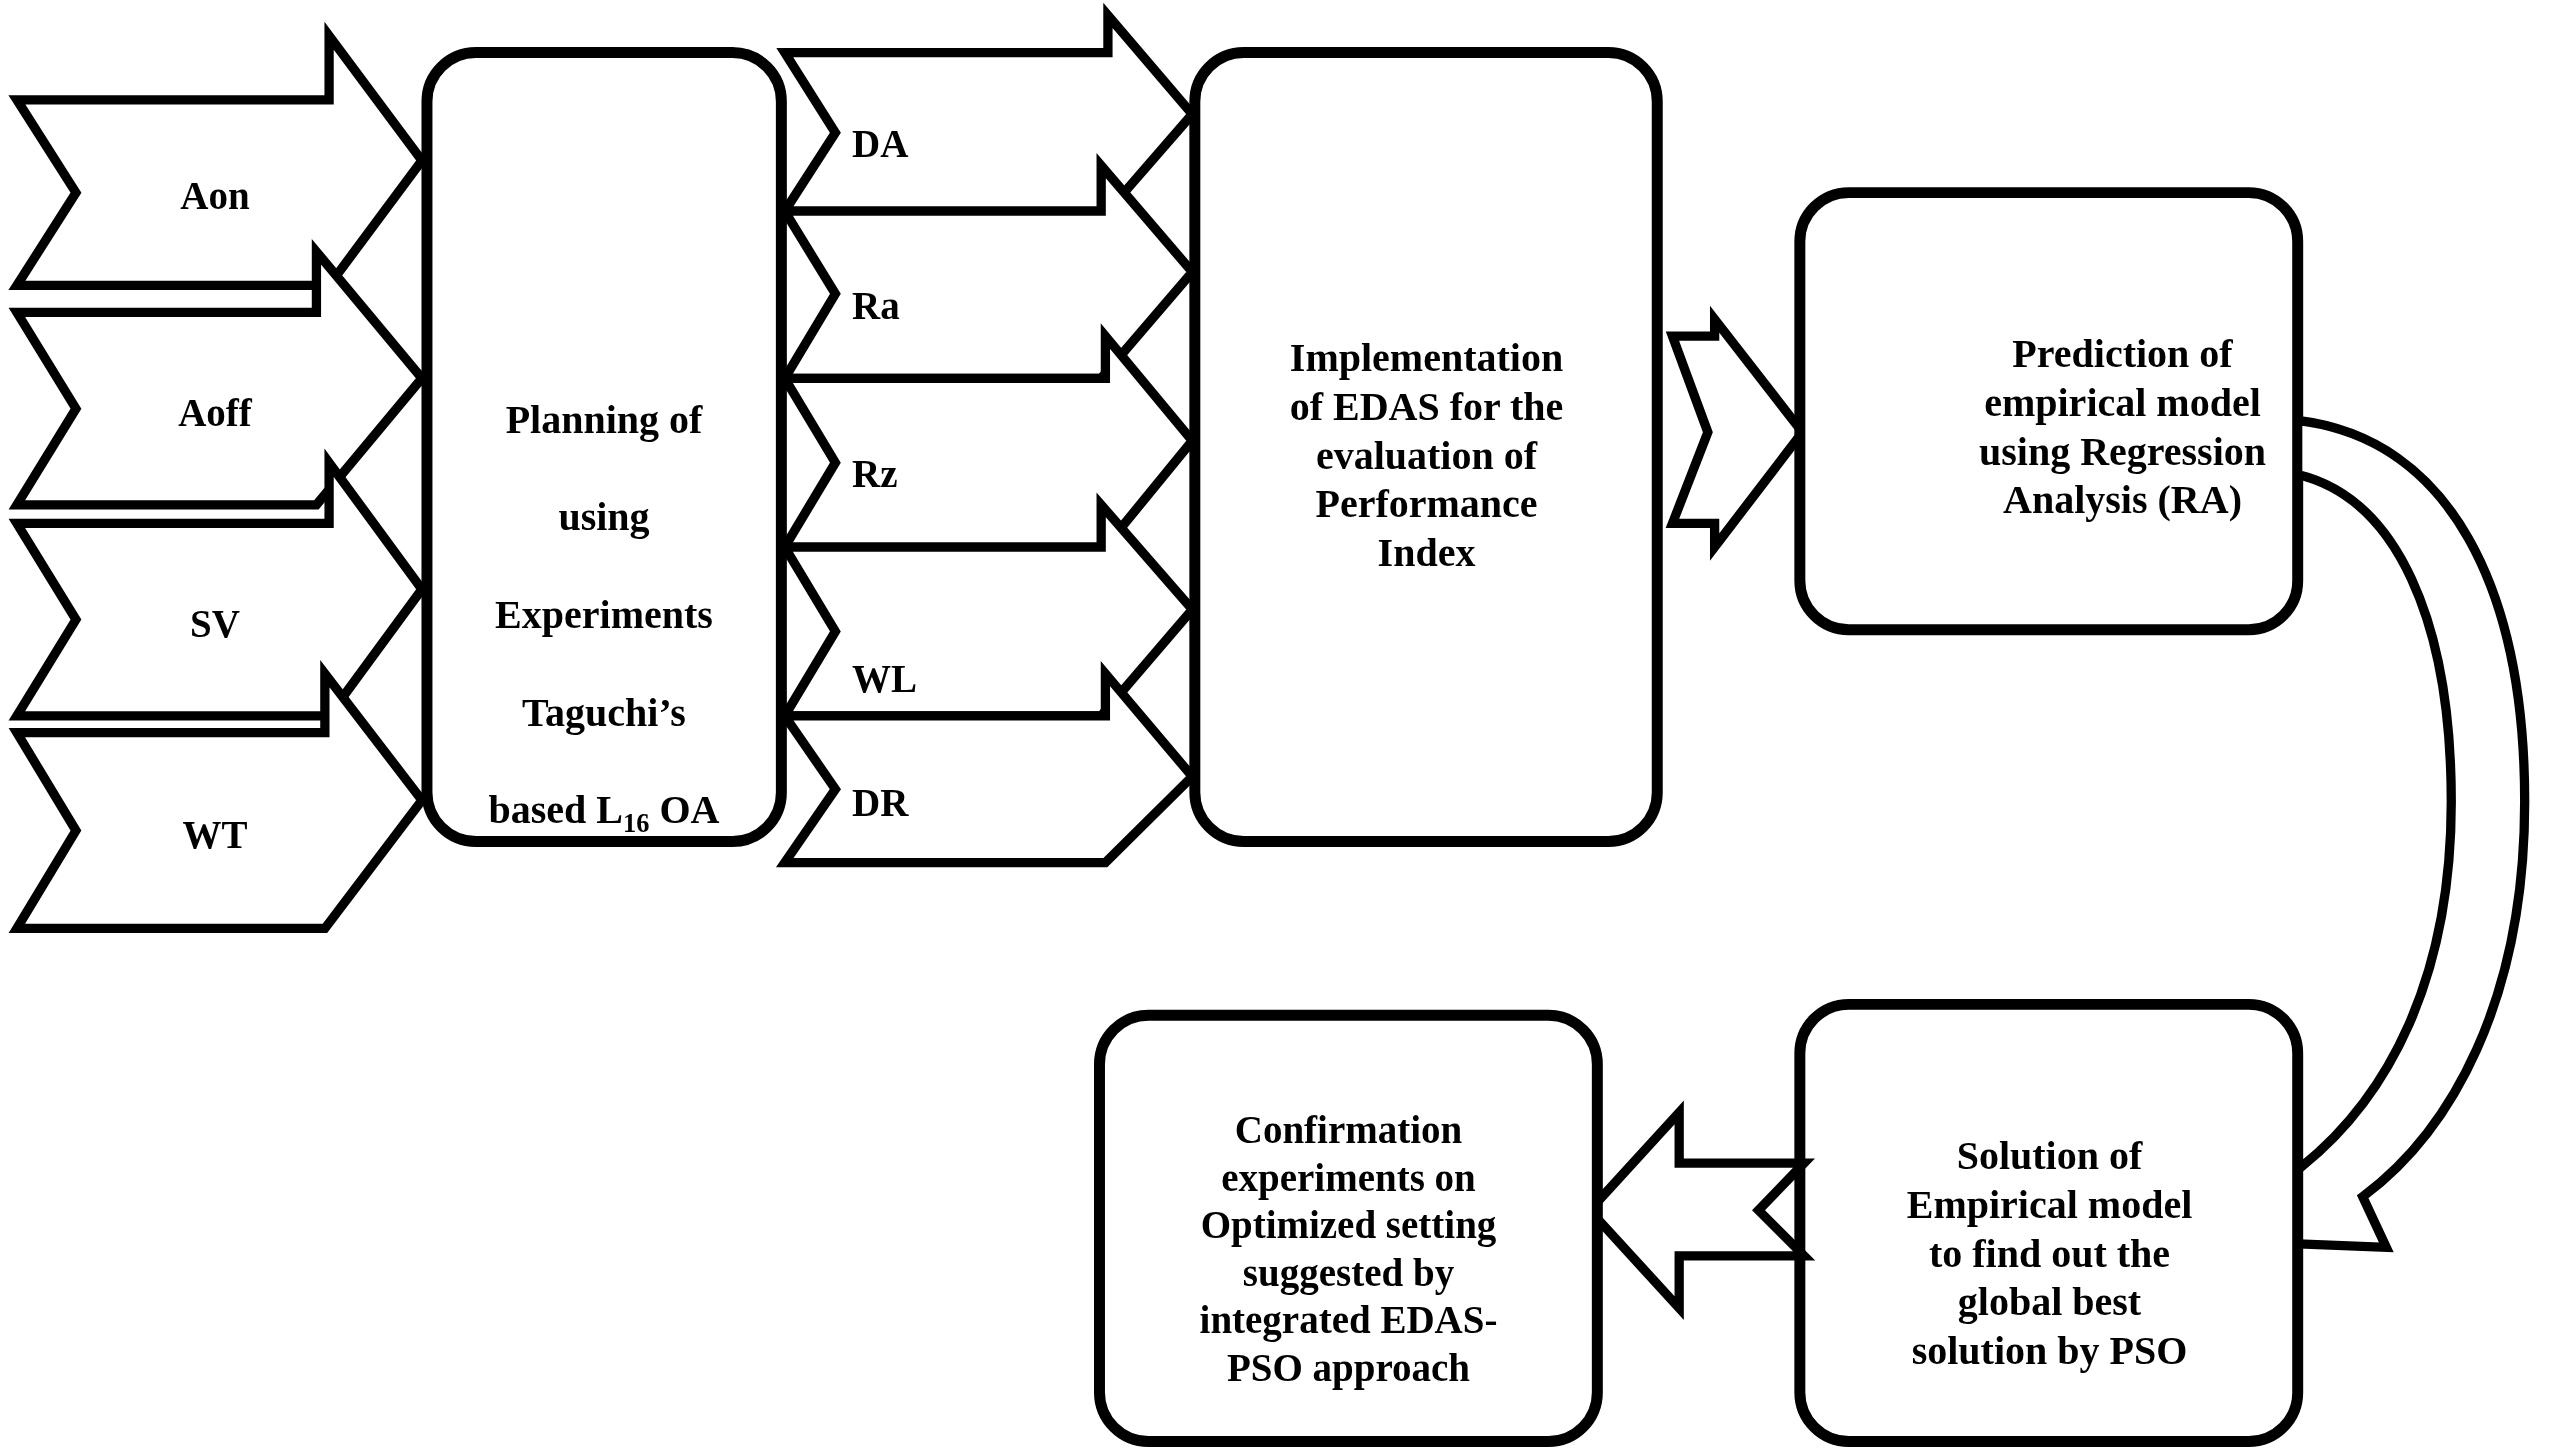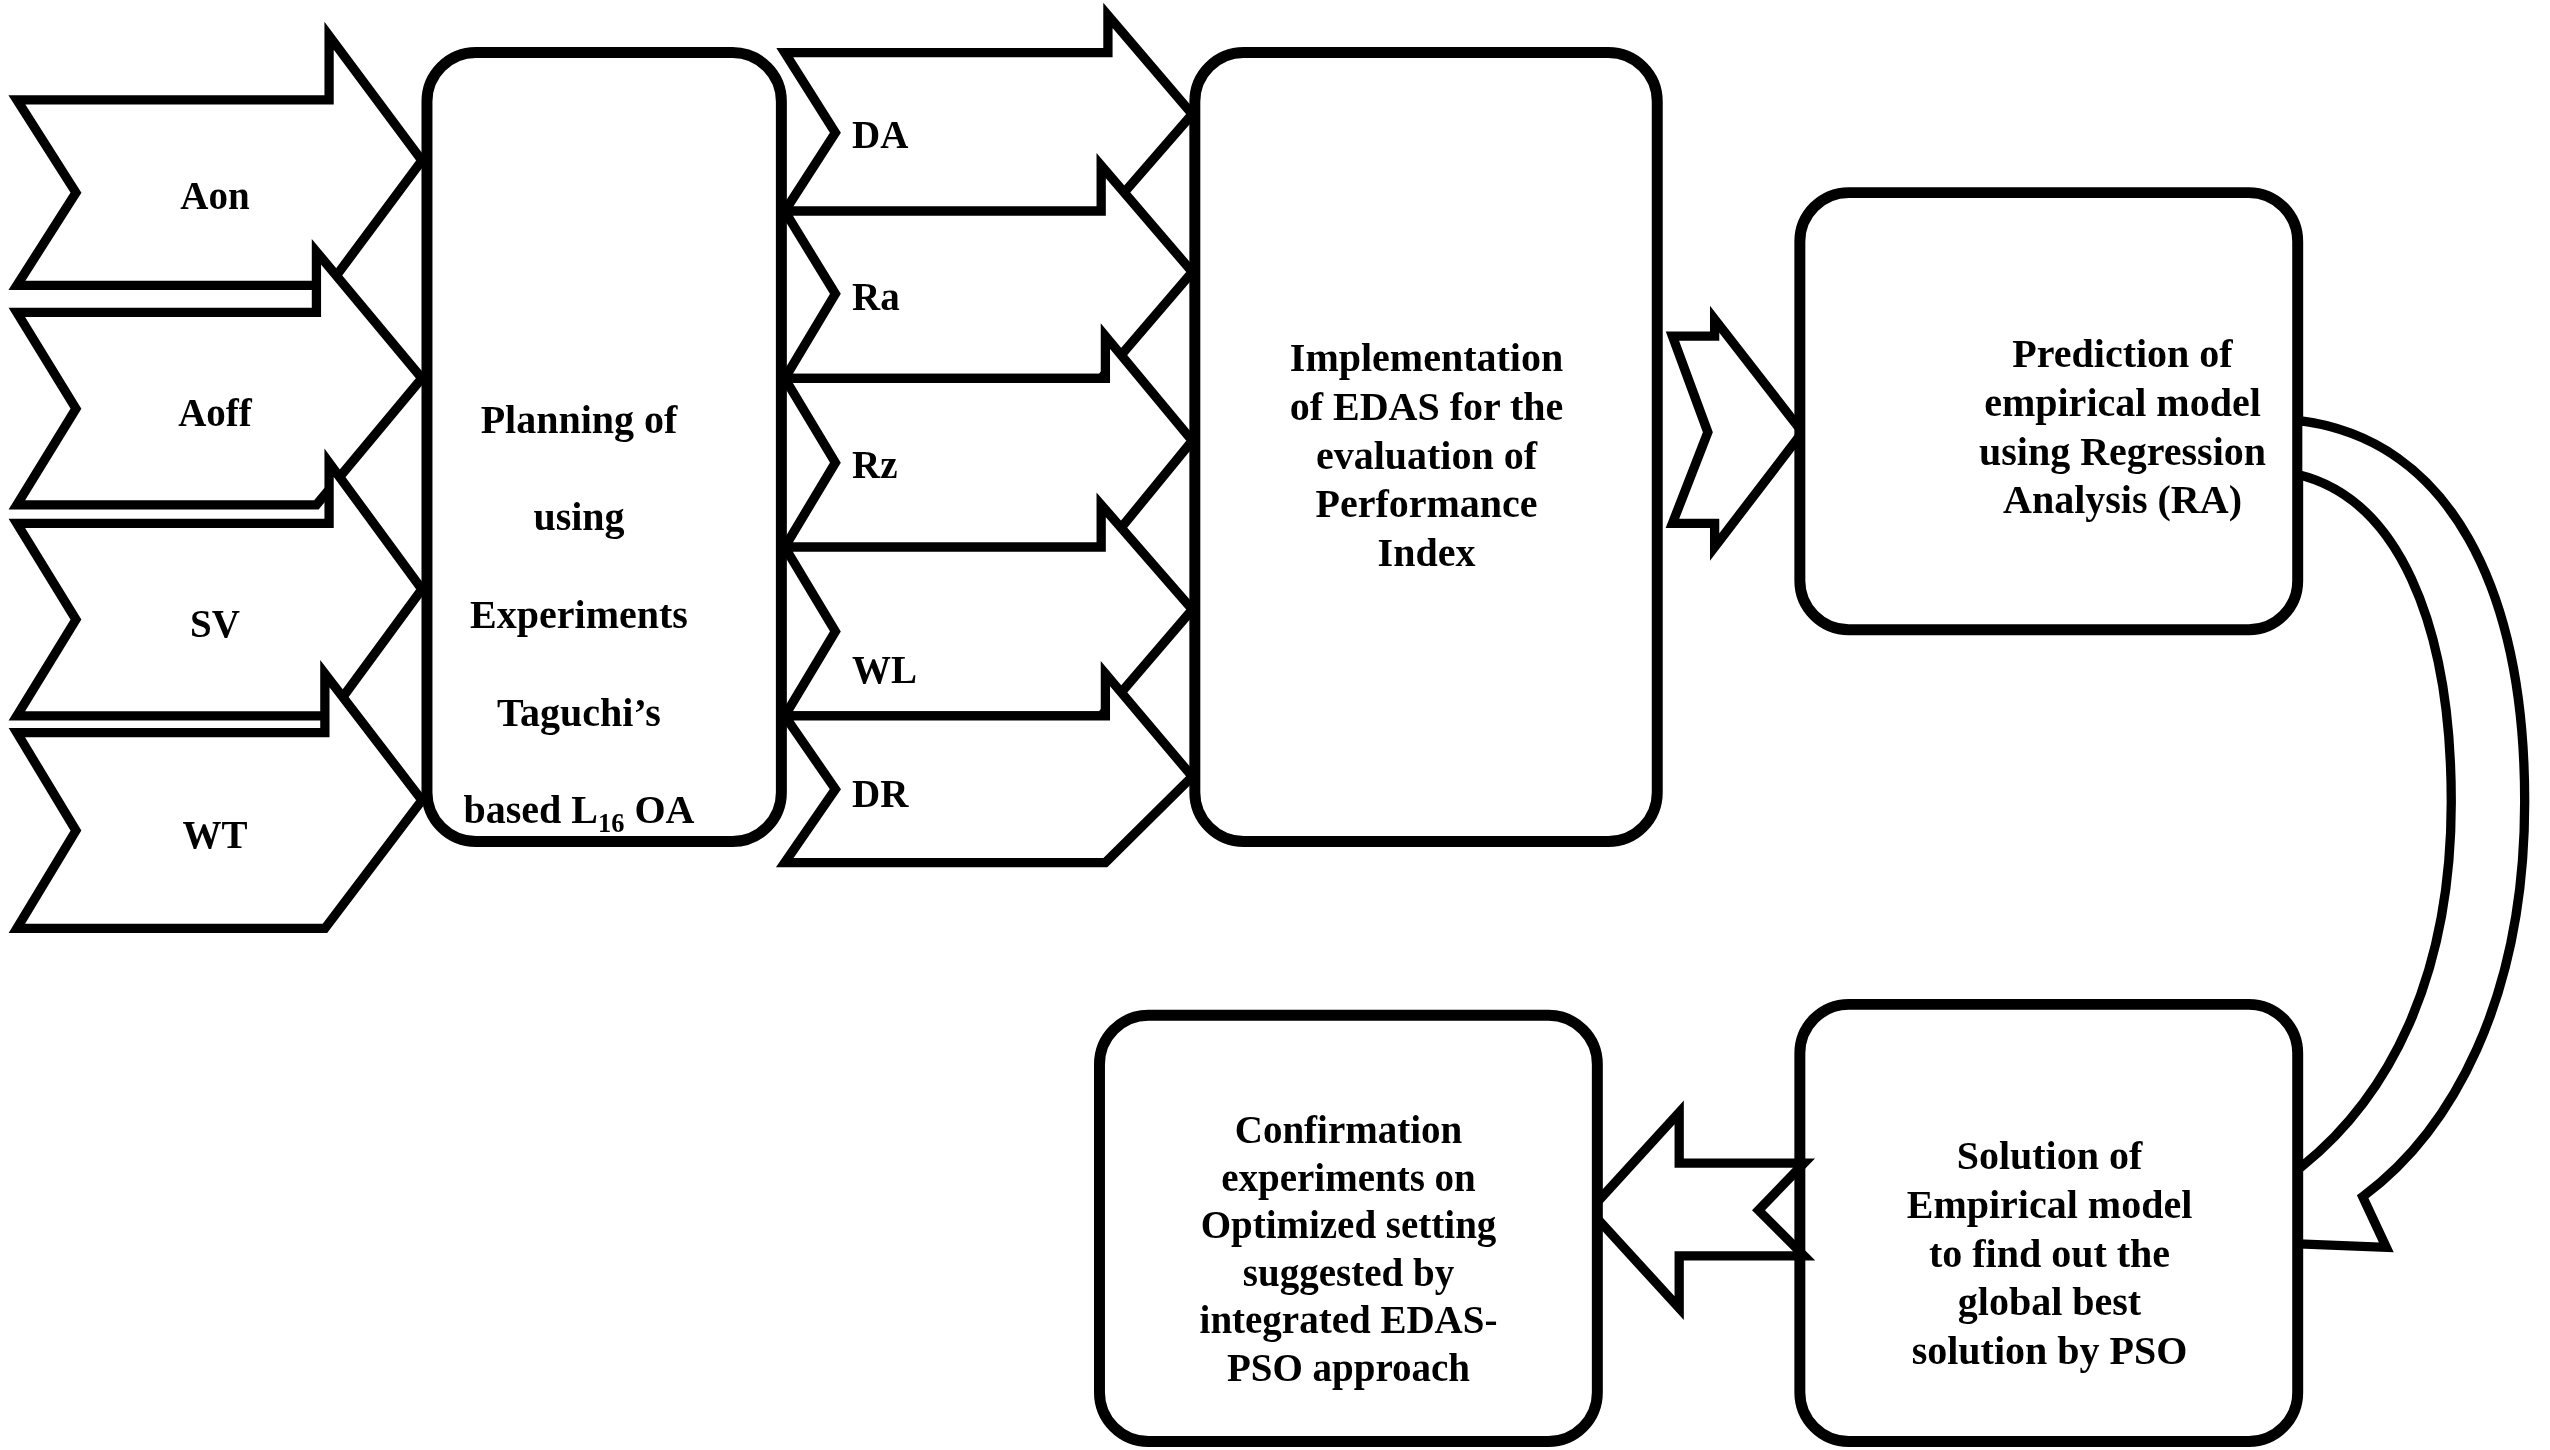"DA" .mid-lbl { margin-top: none -> 9px }
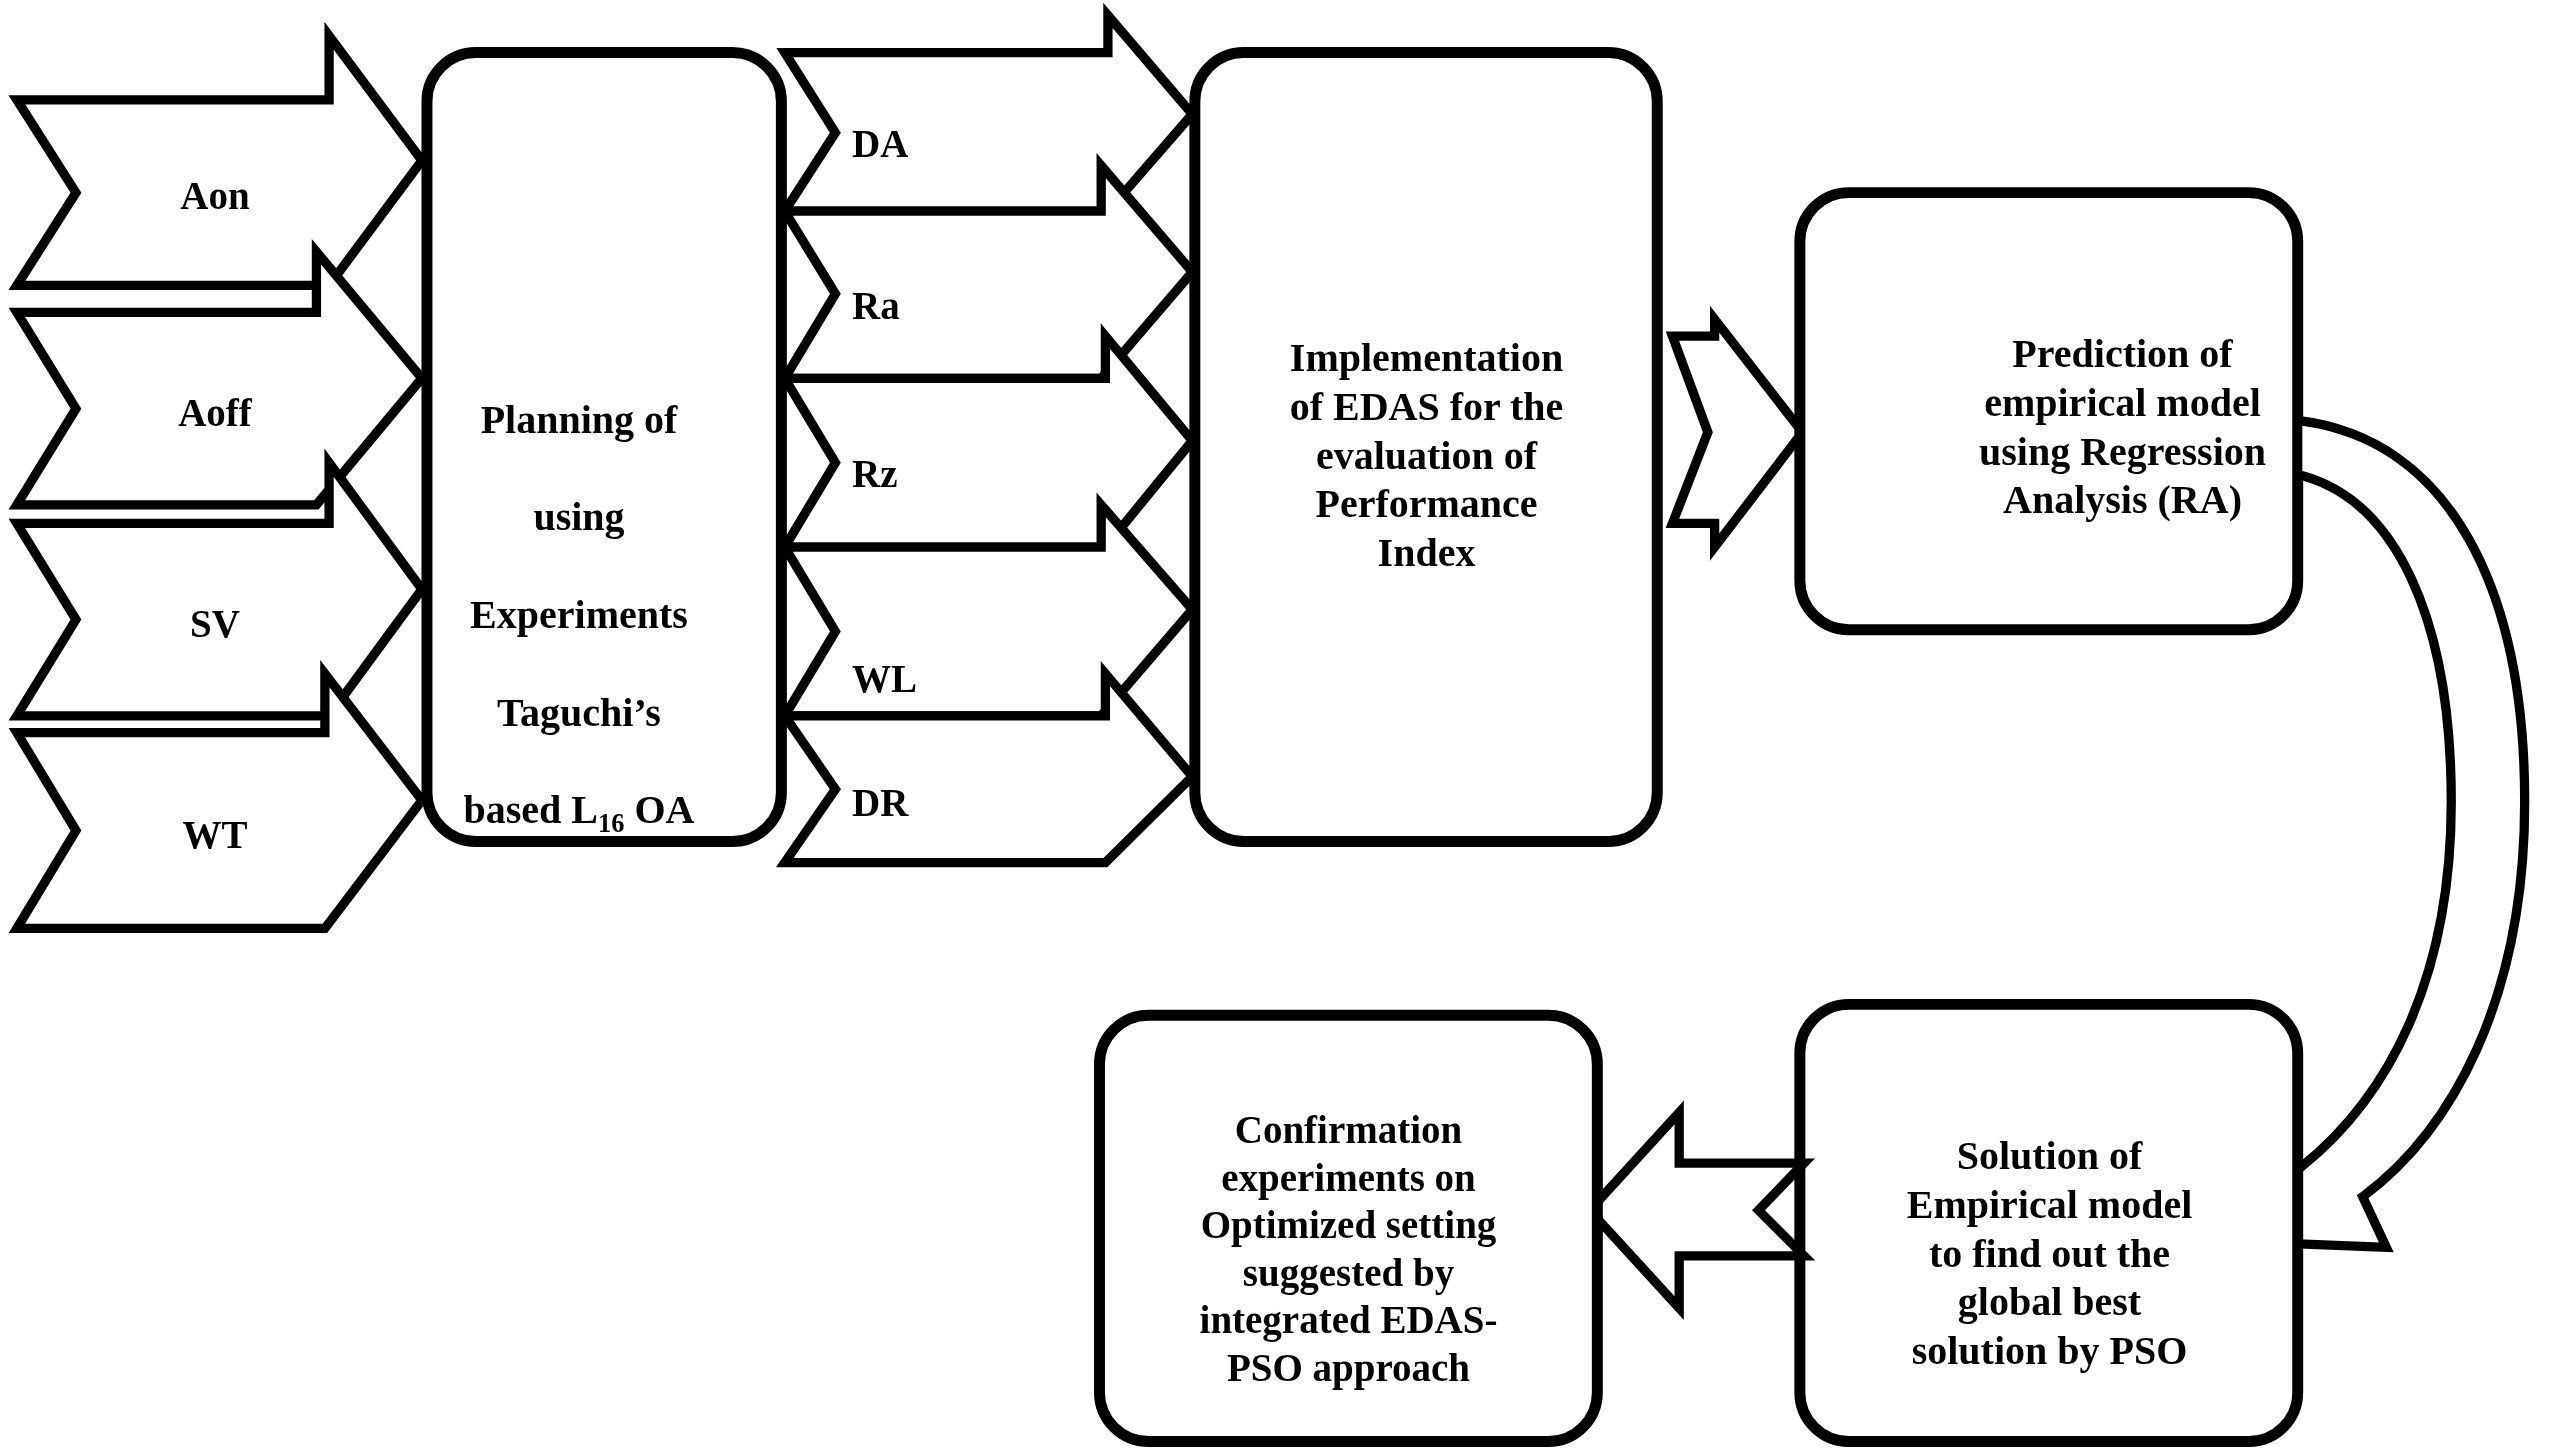"Planning of" div.lbl { left: 410px -> 435px }
